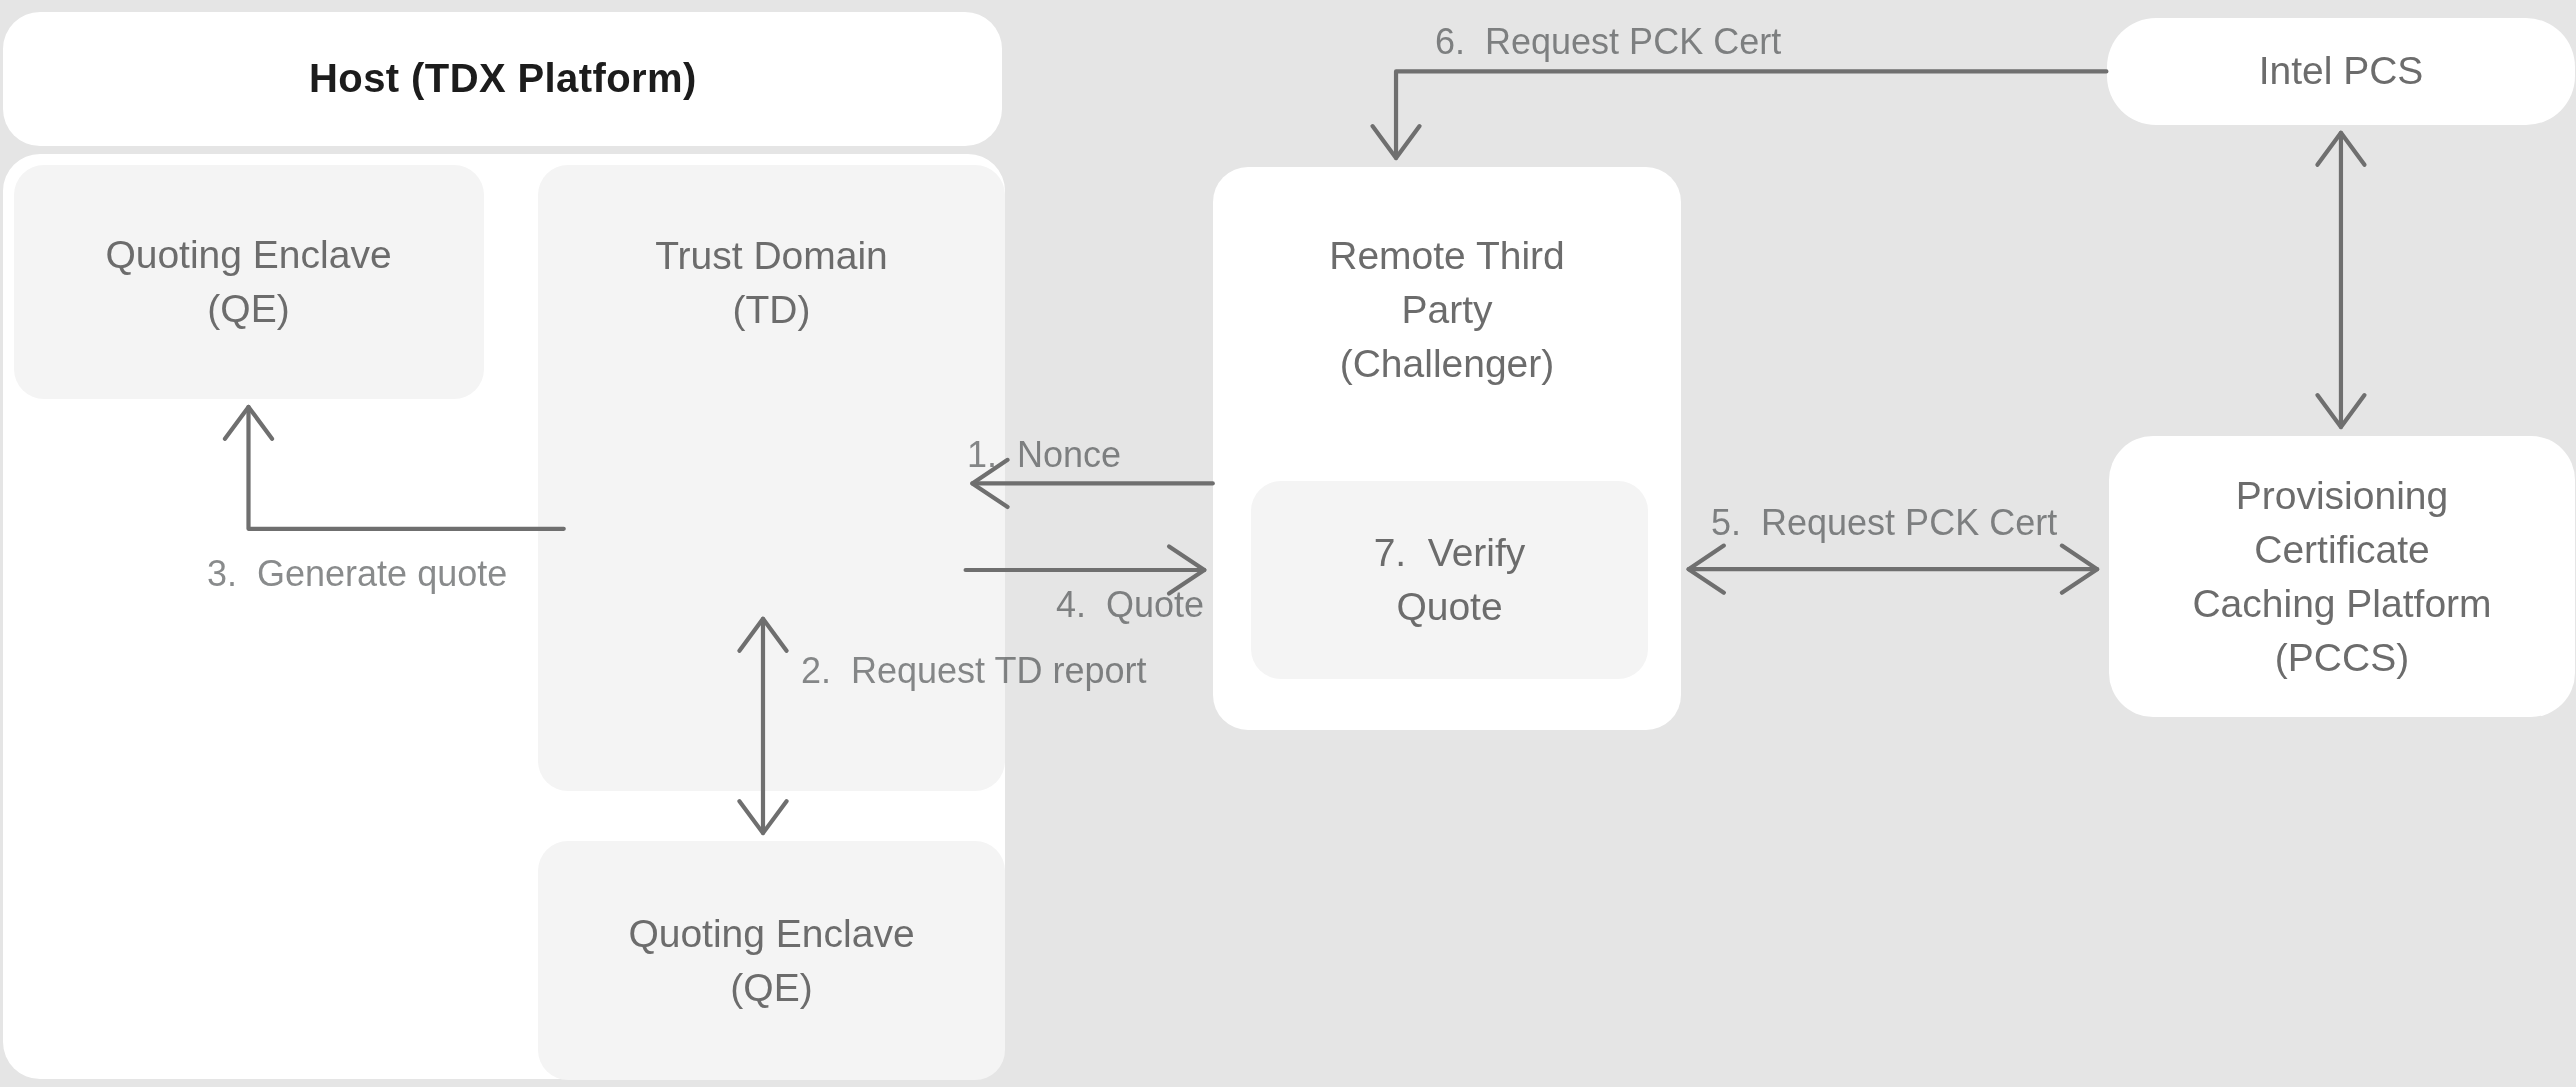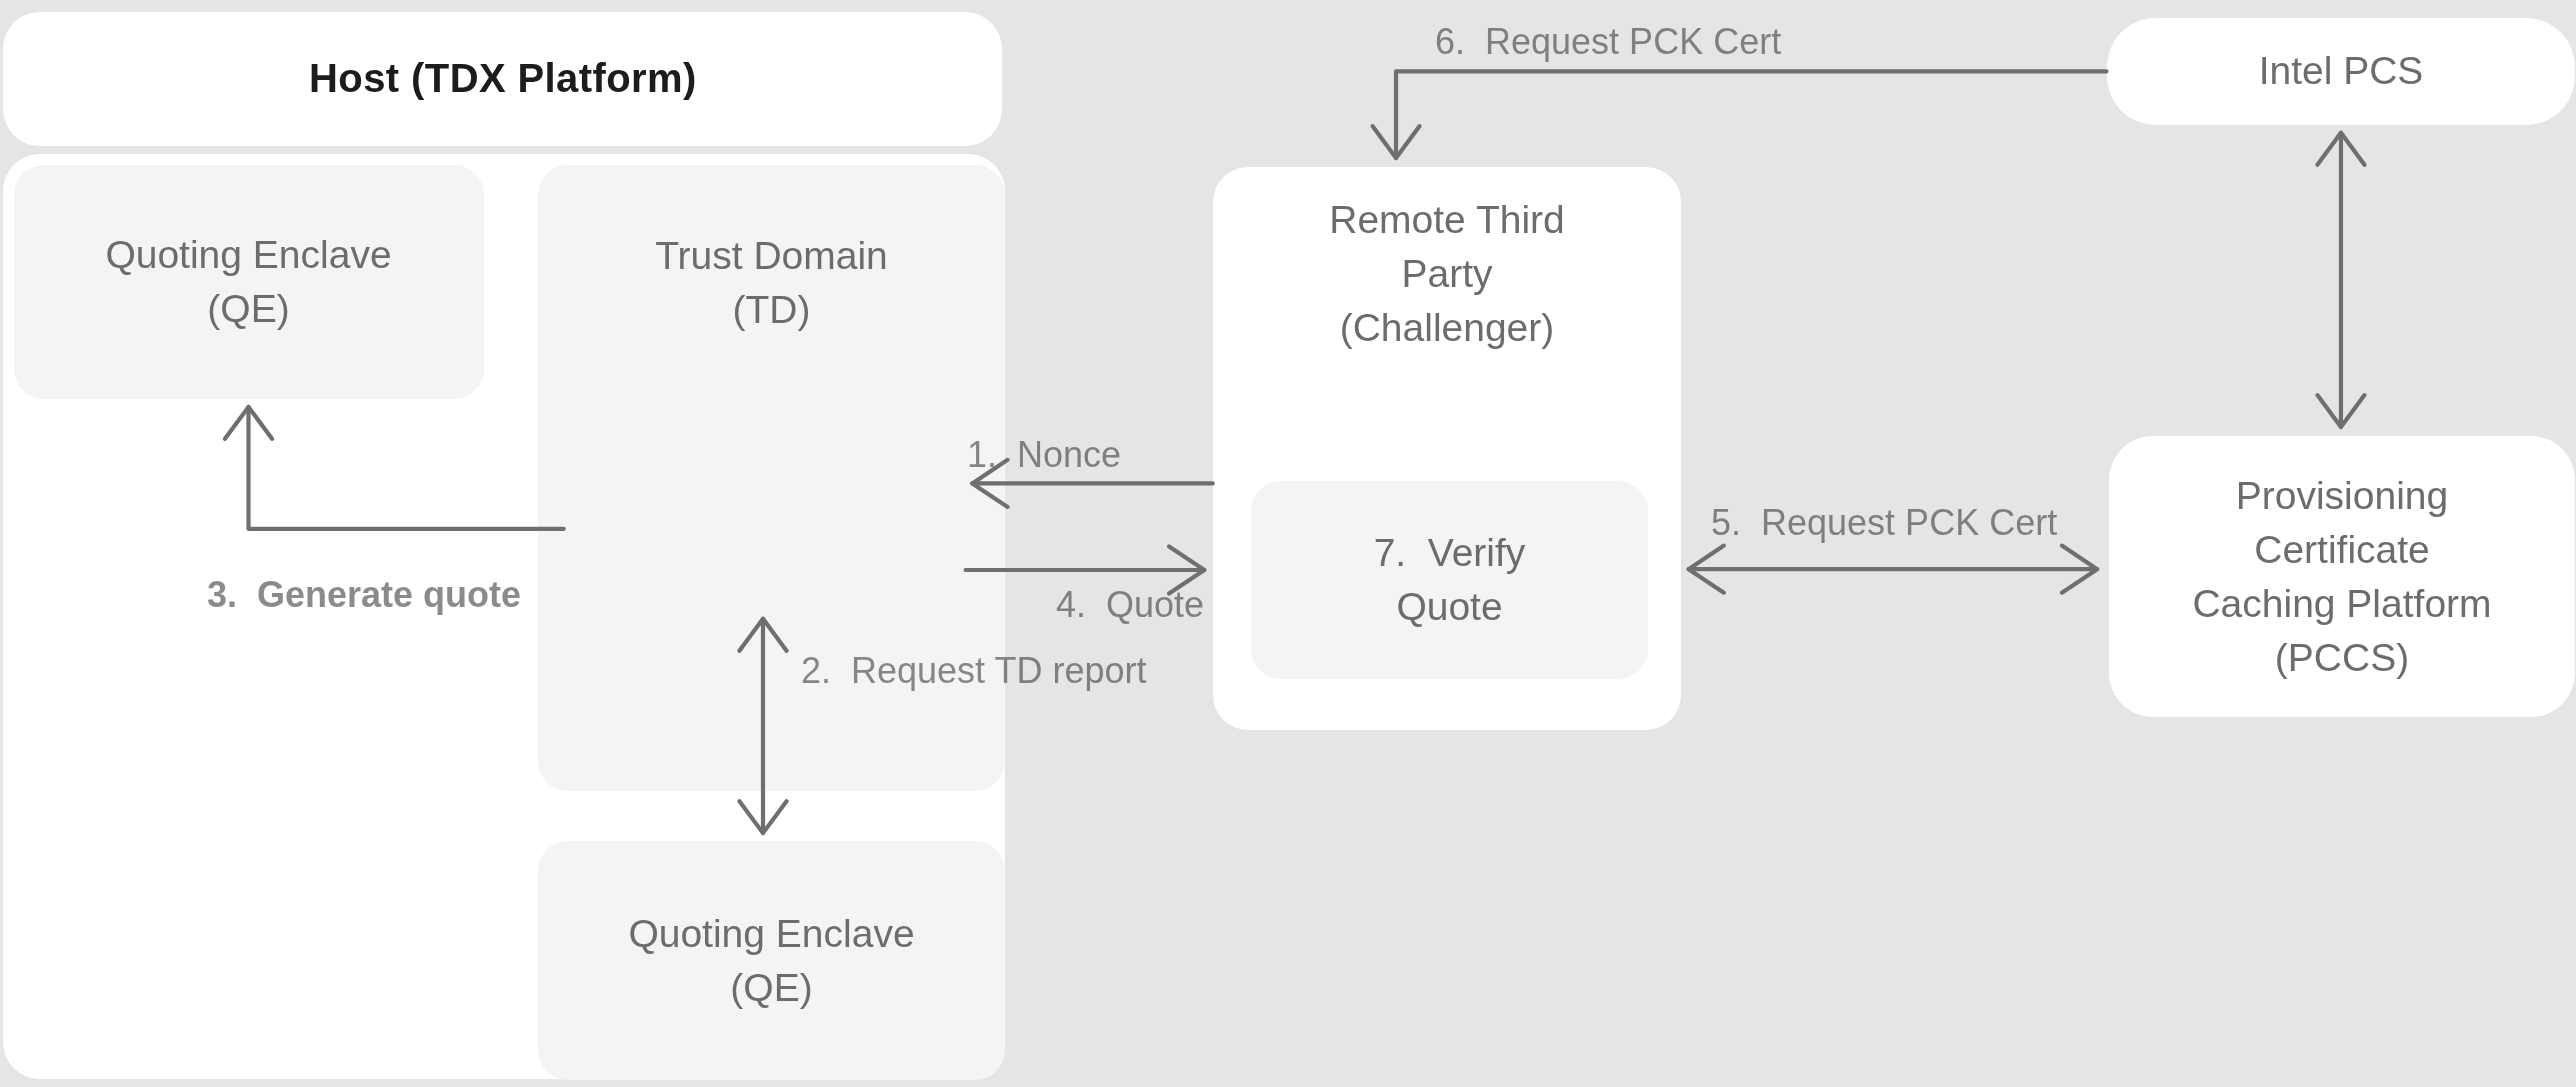"Remote Third" .rtp { padding-top: 26px -> 62px }
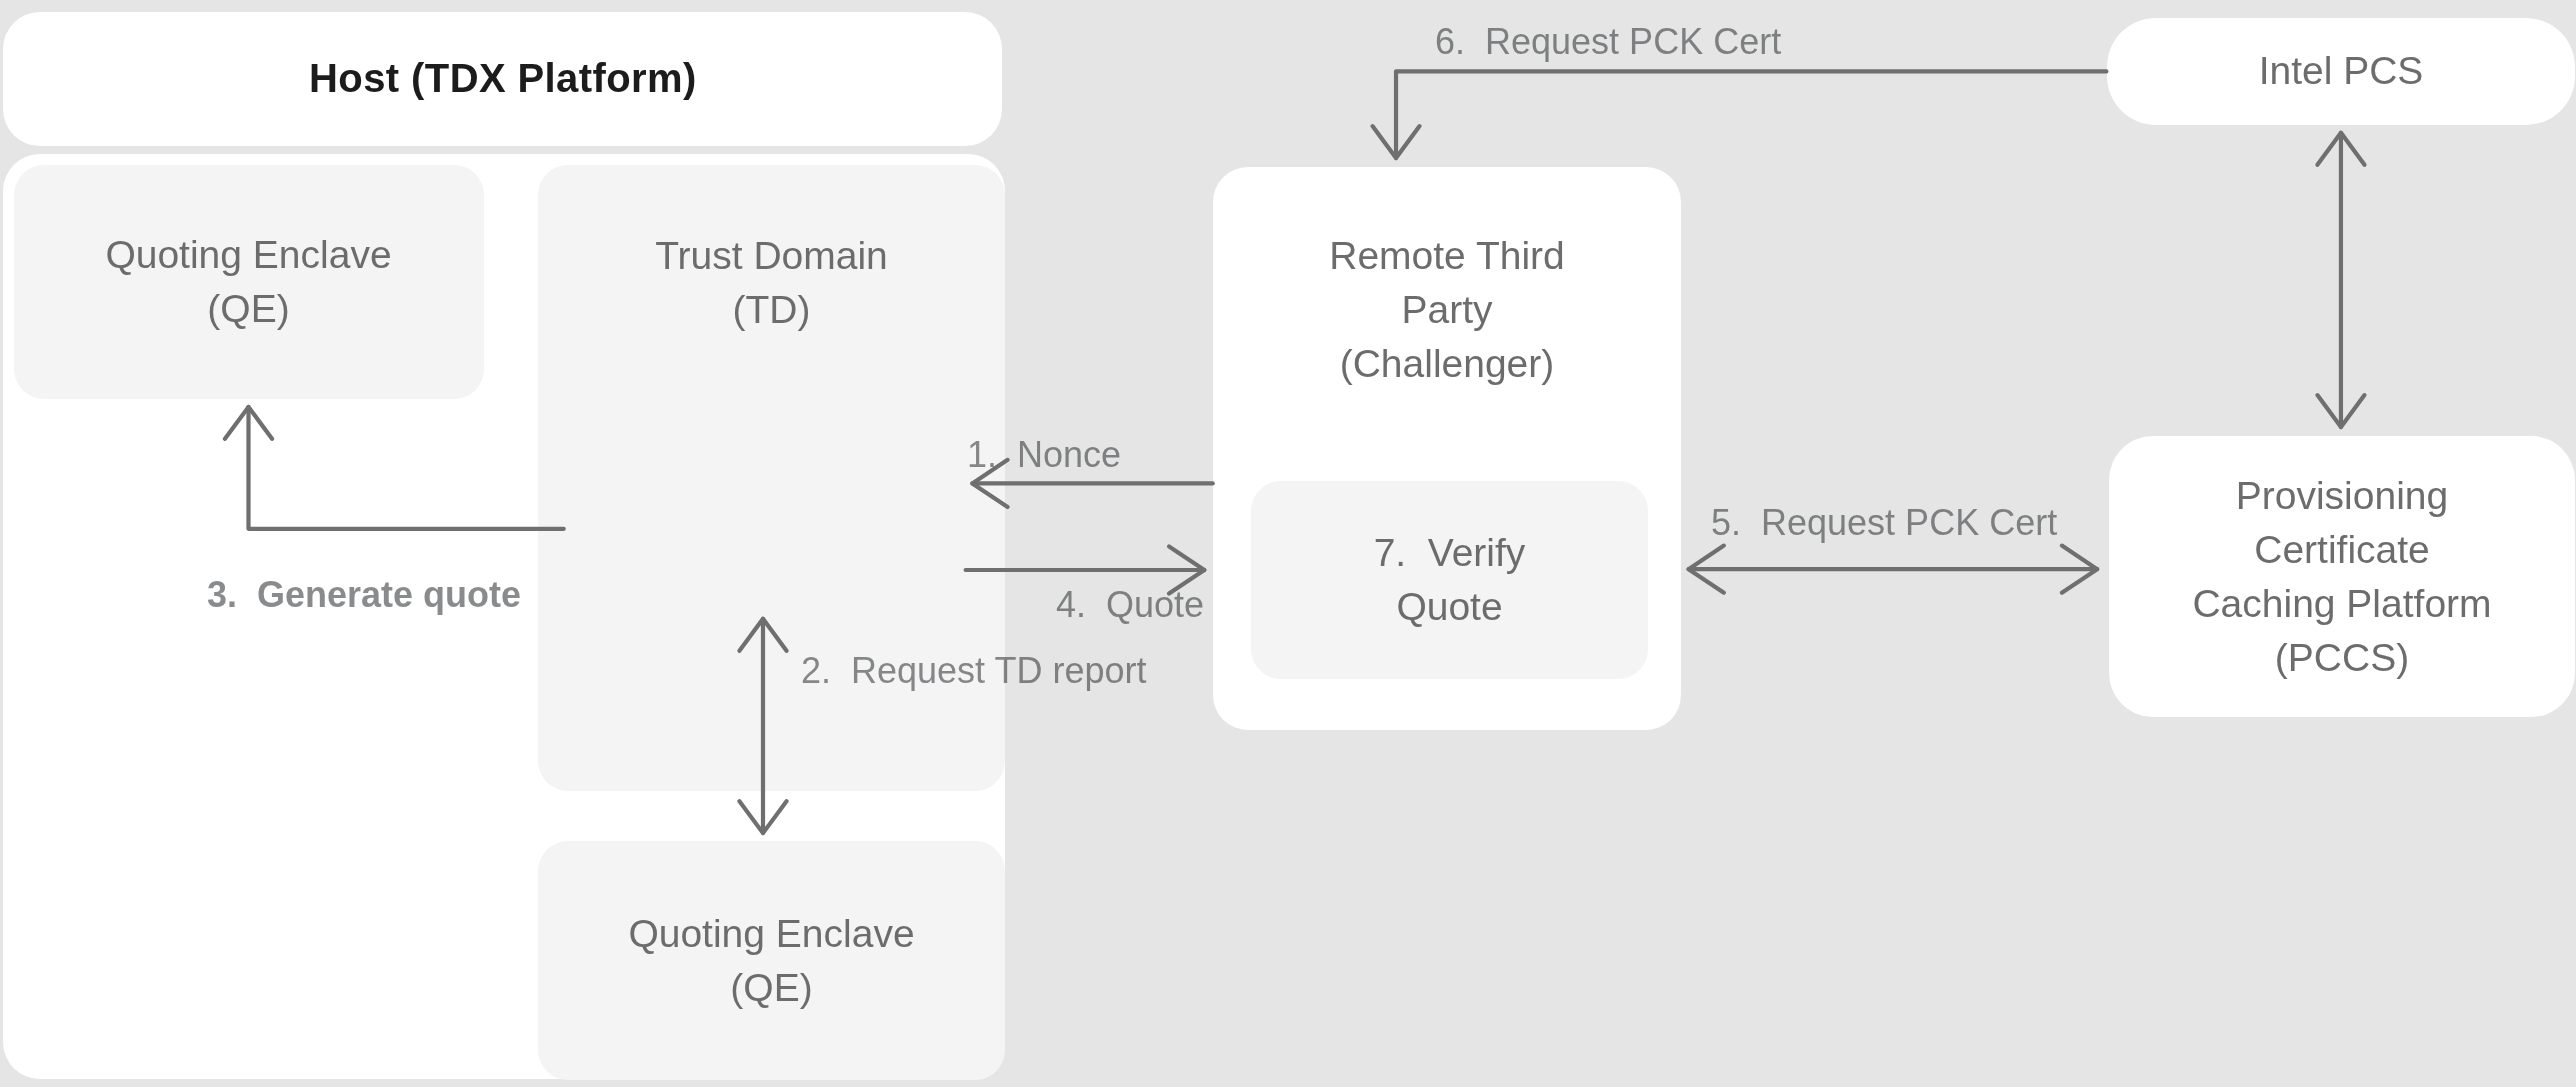"3. Generate quote" .lbl-genquote { font-weight: bold -> none; top: 575px -> 554px }
